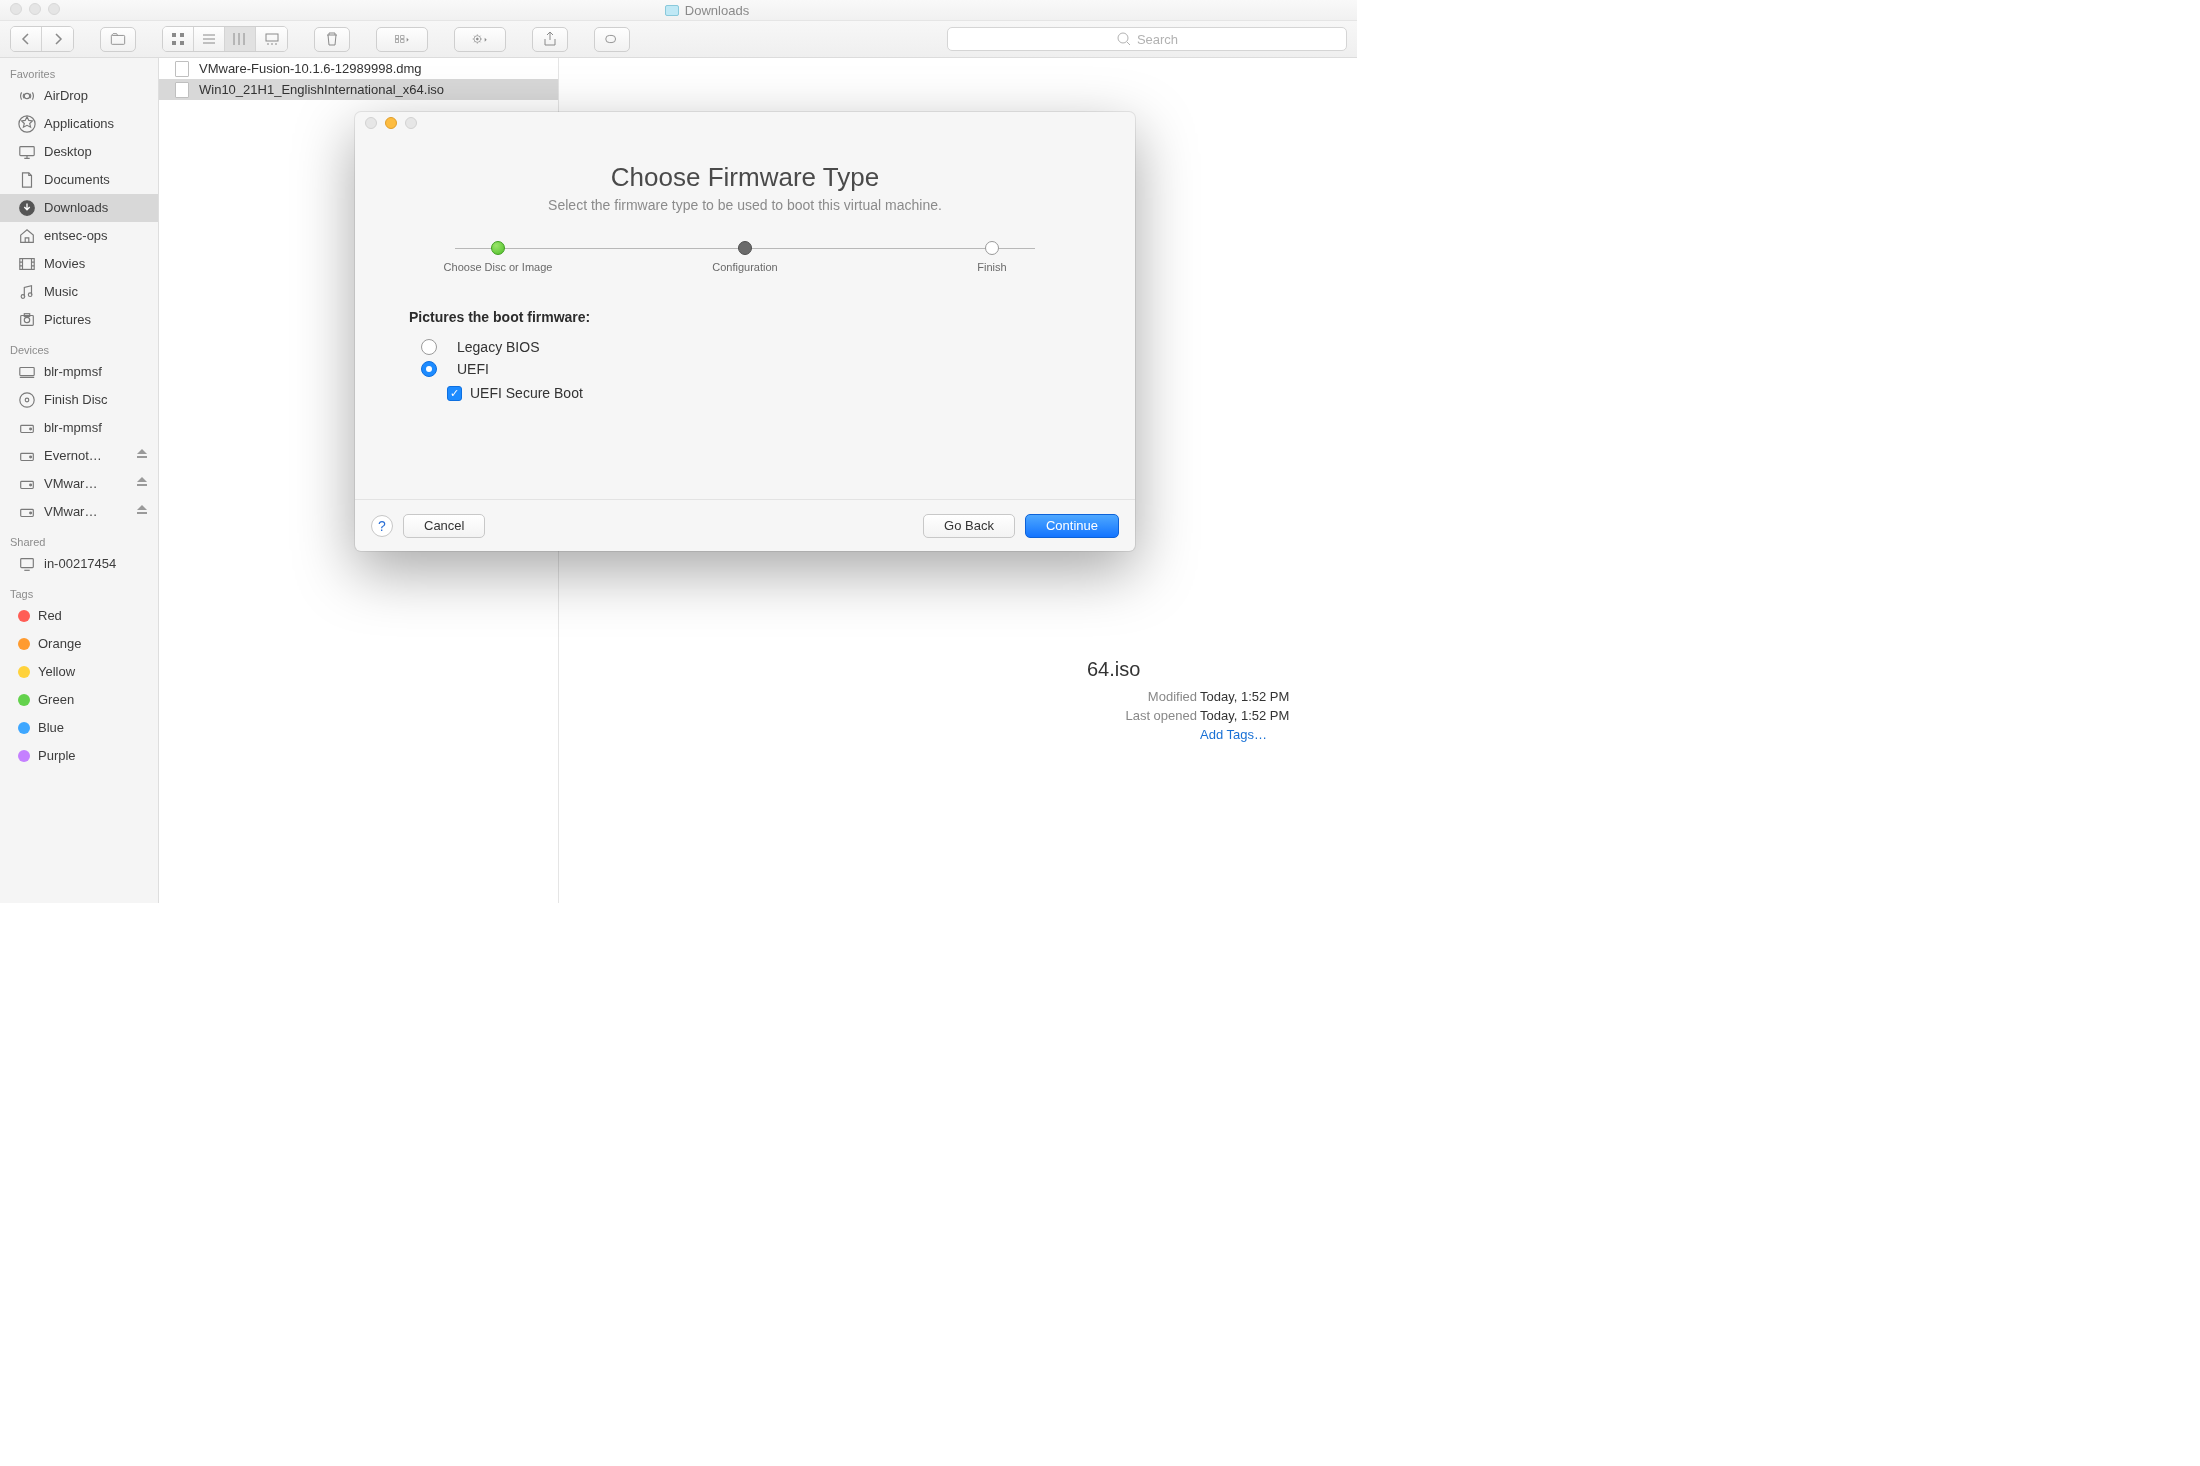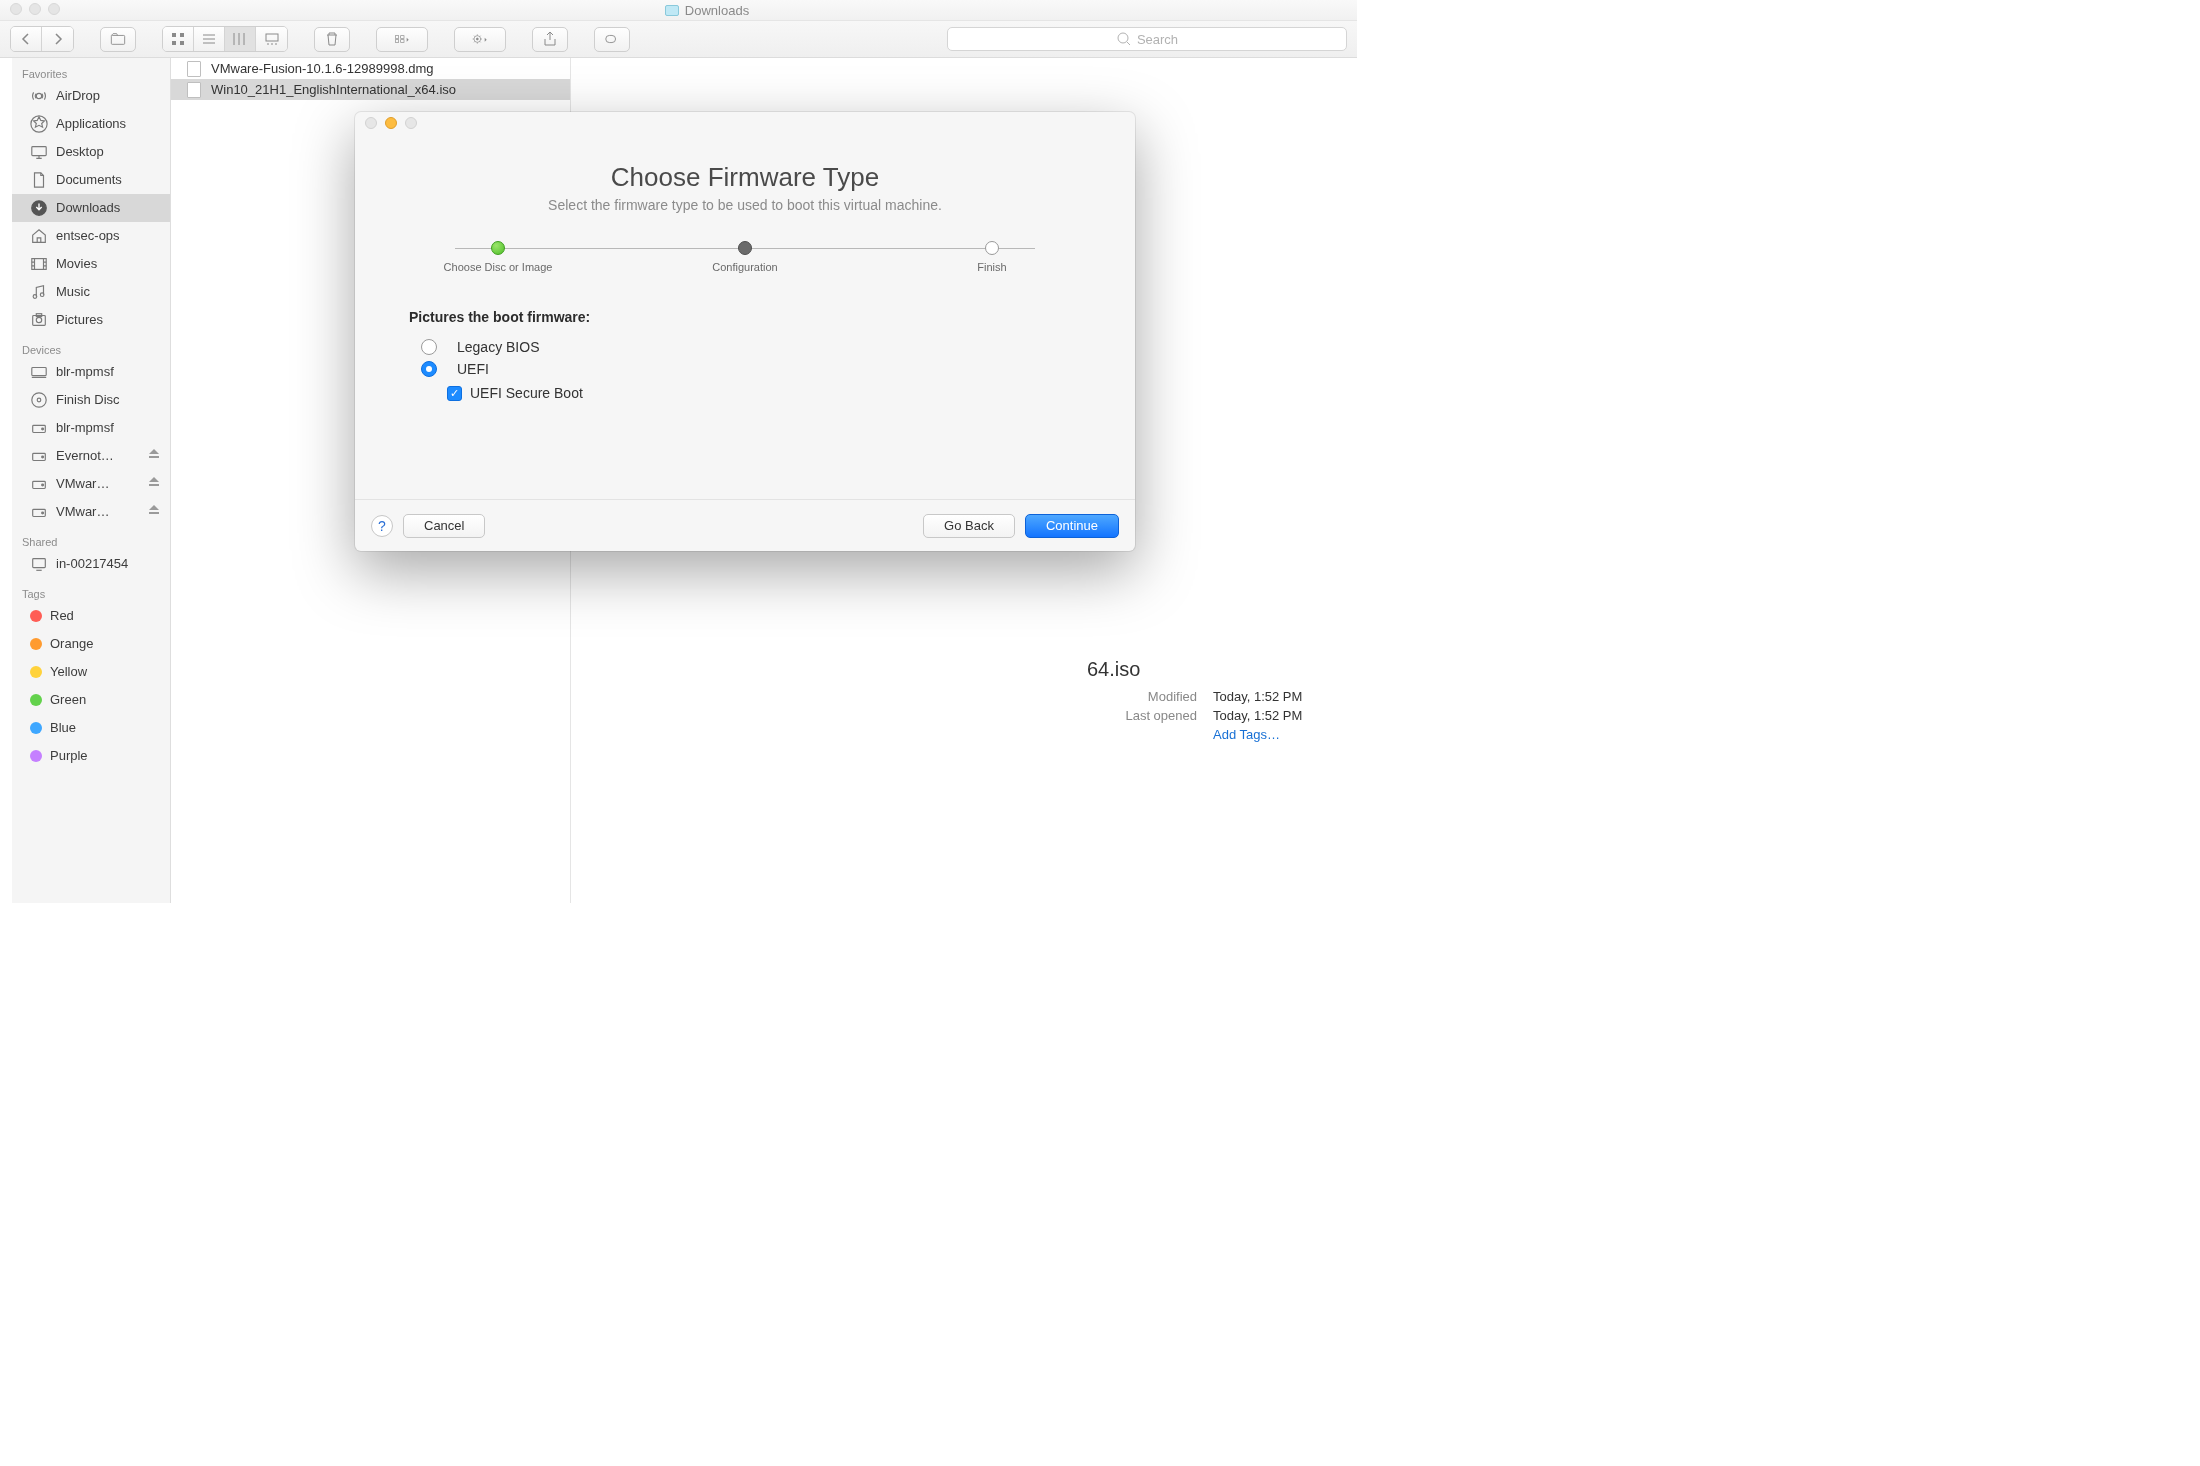"Favorites" .layout { padding-left: 12px -> none }
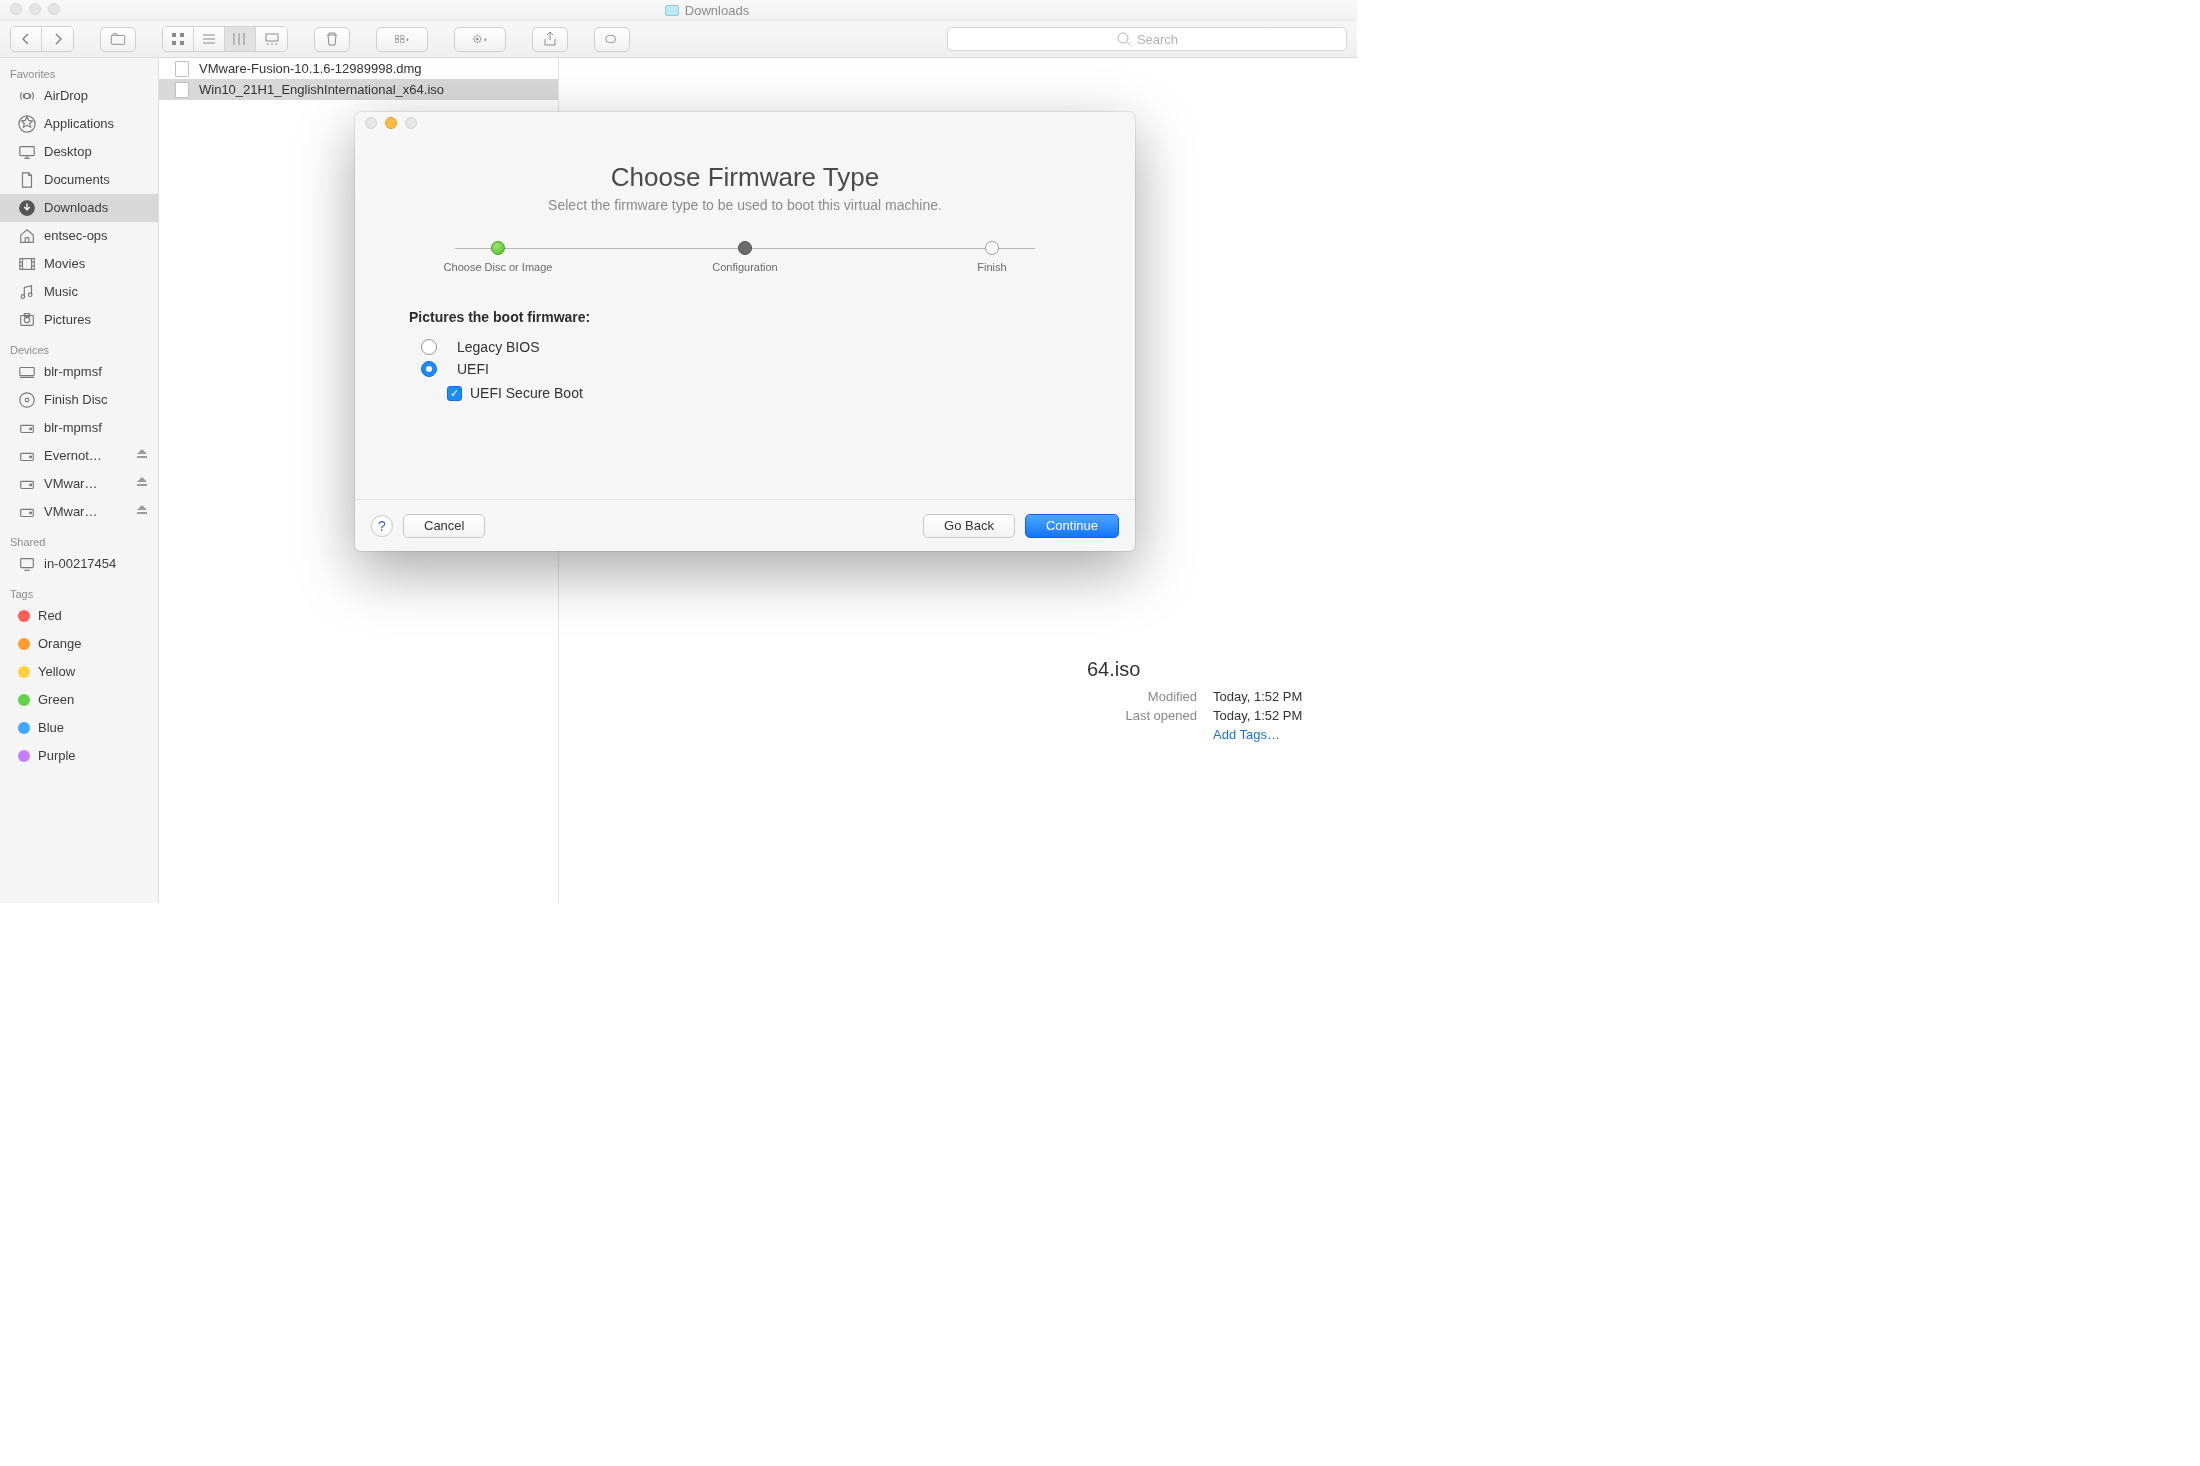"Today, 1:52 PM" .pv-val { margin-left: 16px -> 3px }
